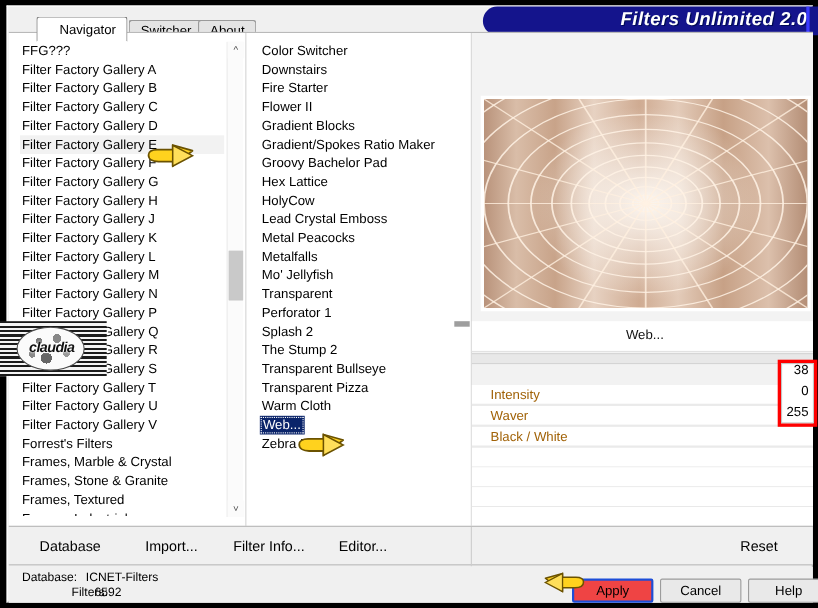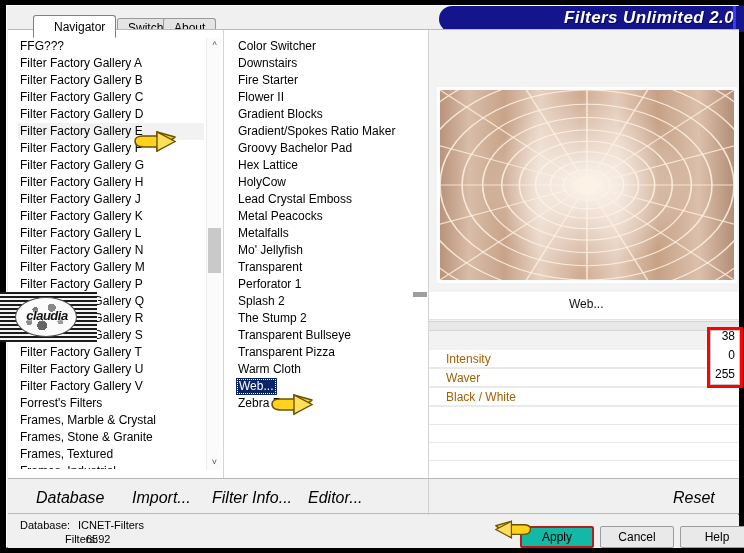"About" div.tab { left: 156px -> 173px }
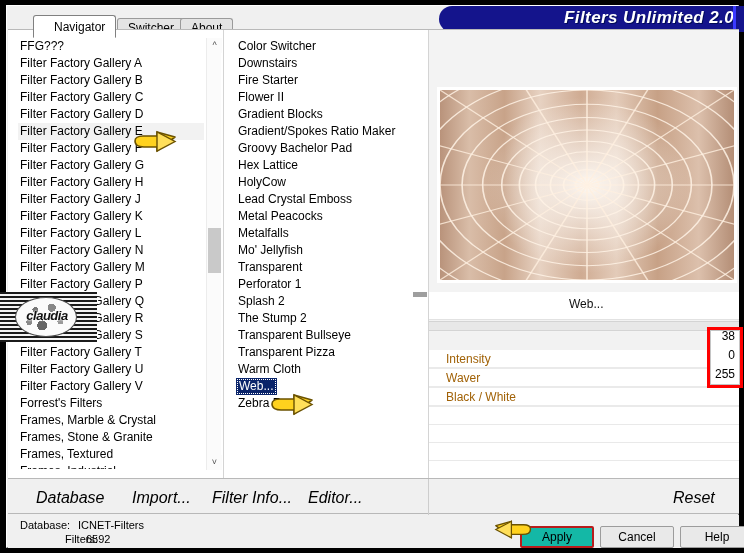"Filter Factory Gallery N" div.list-item { order: before "Filter Factory Gallery M" -> after "Filter Factory Gallery M" }
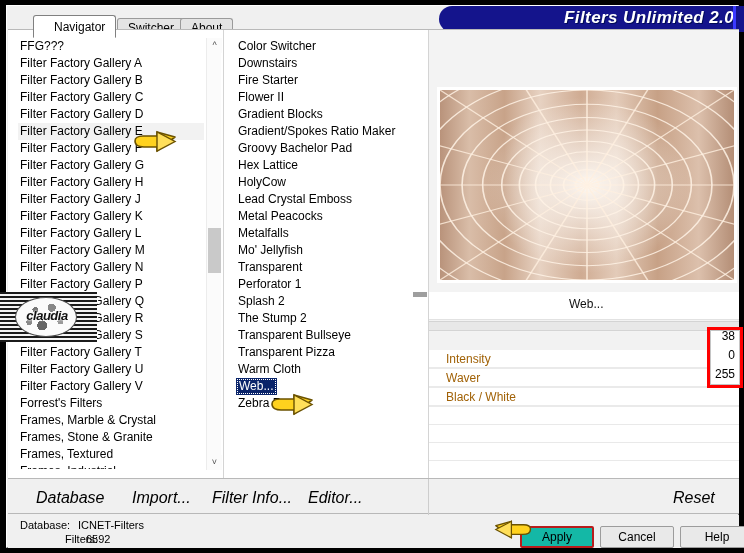"Database" .tb-btn { font-size: 16px -> 13px; font-style: italic -> none }
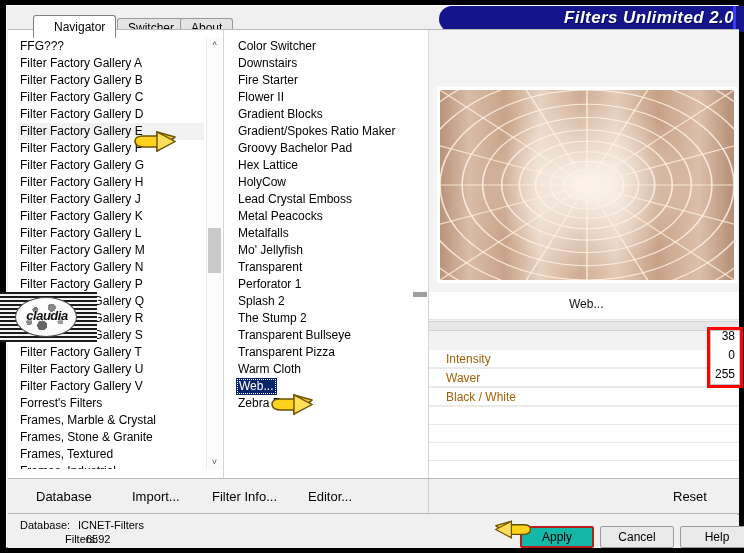"Apply" .dlg-btn.primary { background: #14b8a6 -> #ef4444; border: 2px solid #b91c1c -> 2px solid #1d4ed8 }
